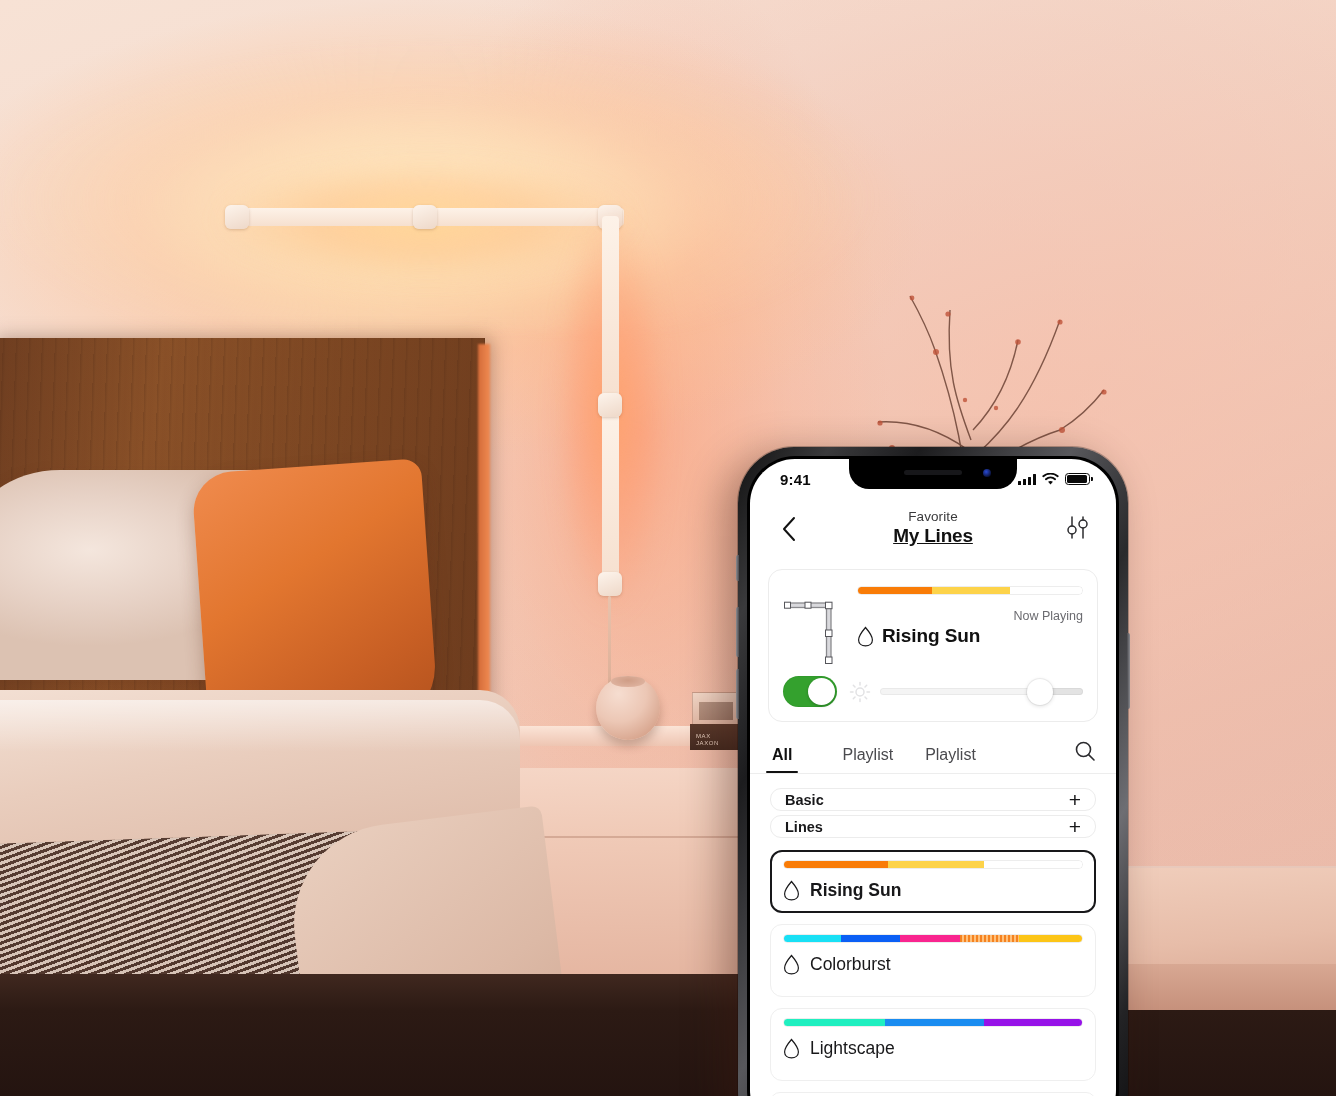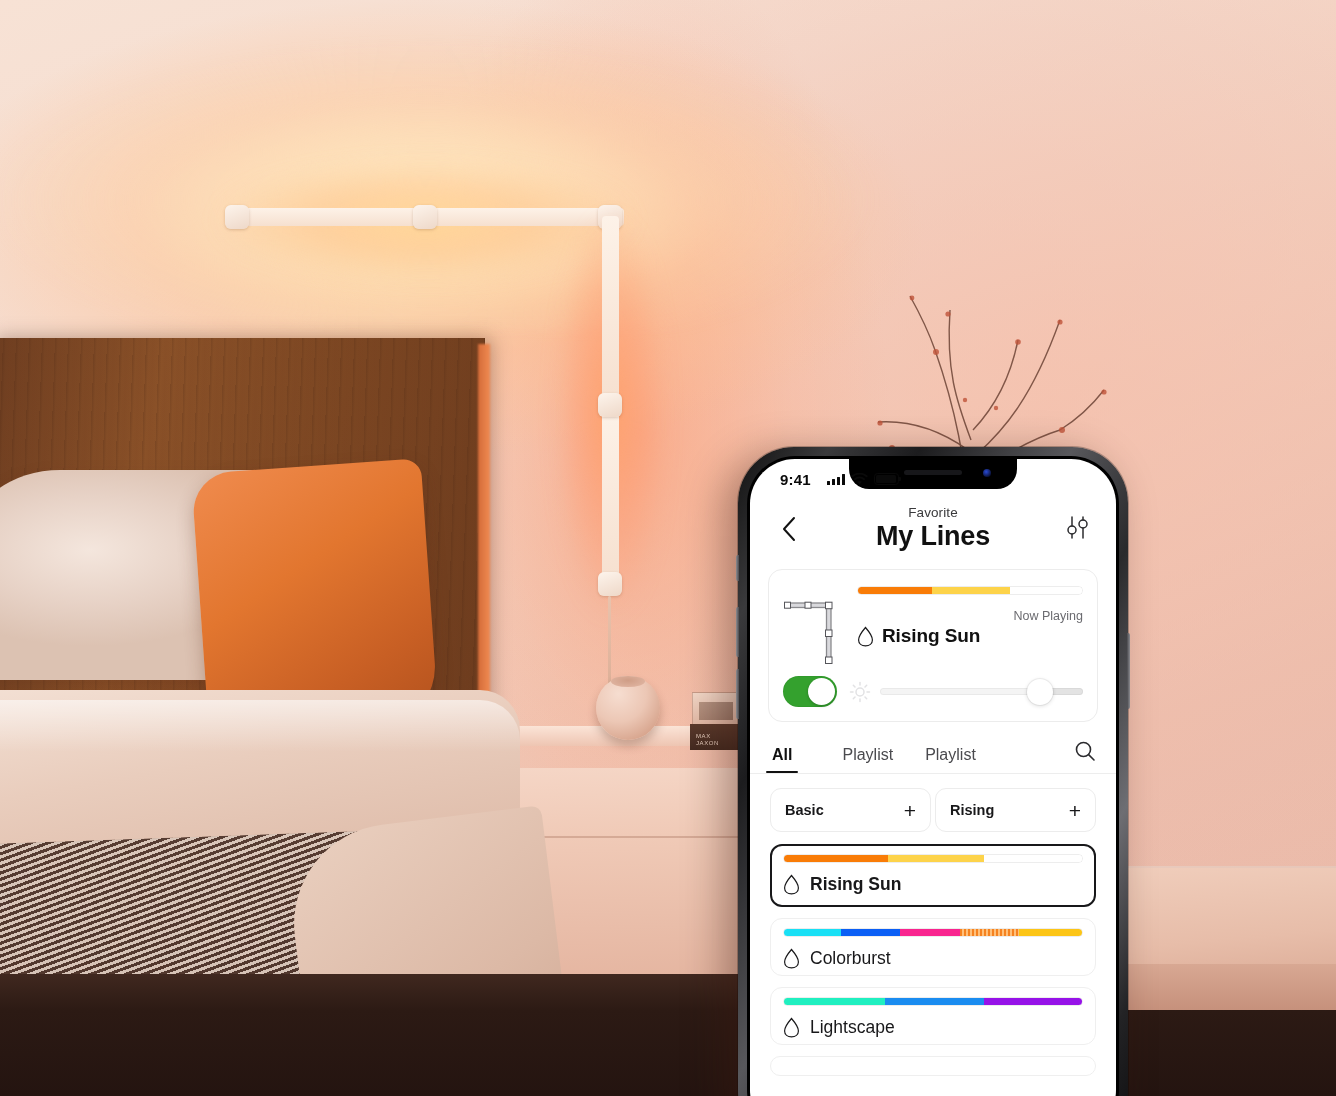"9:41" .statusbar { justify-content: none -> space-between }
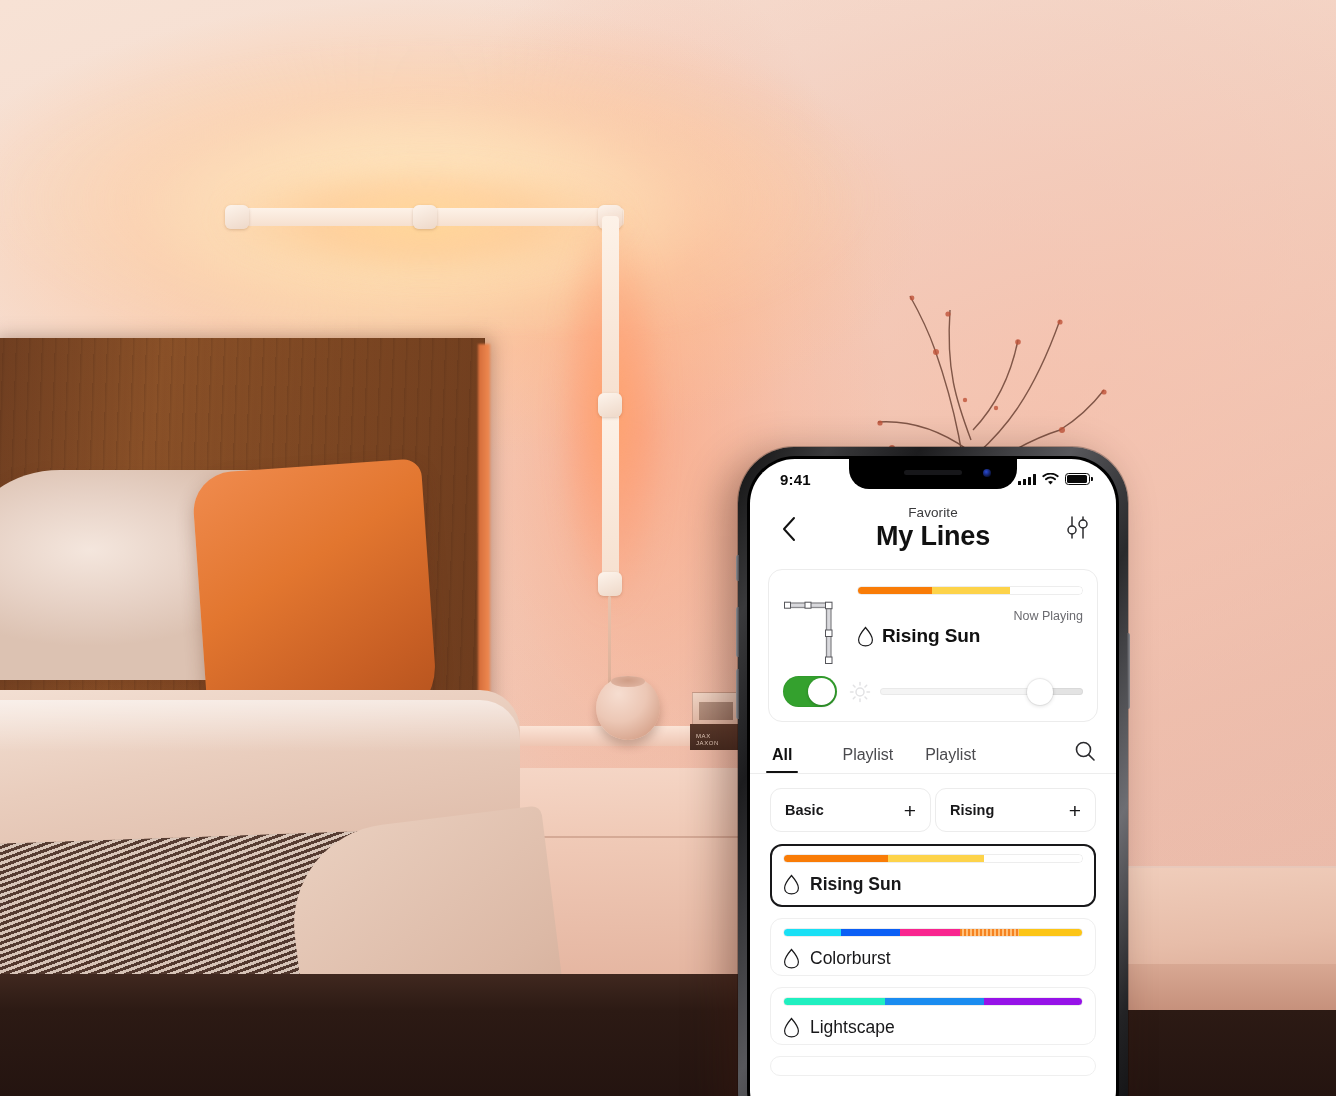"My Lines" .nav-title { font-size: 27px -> 19px; text-decoration: none -> underline }
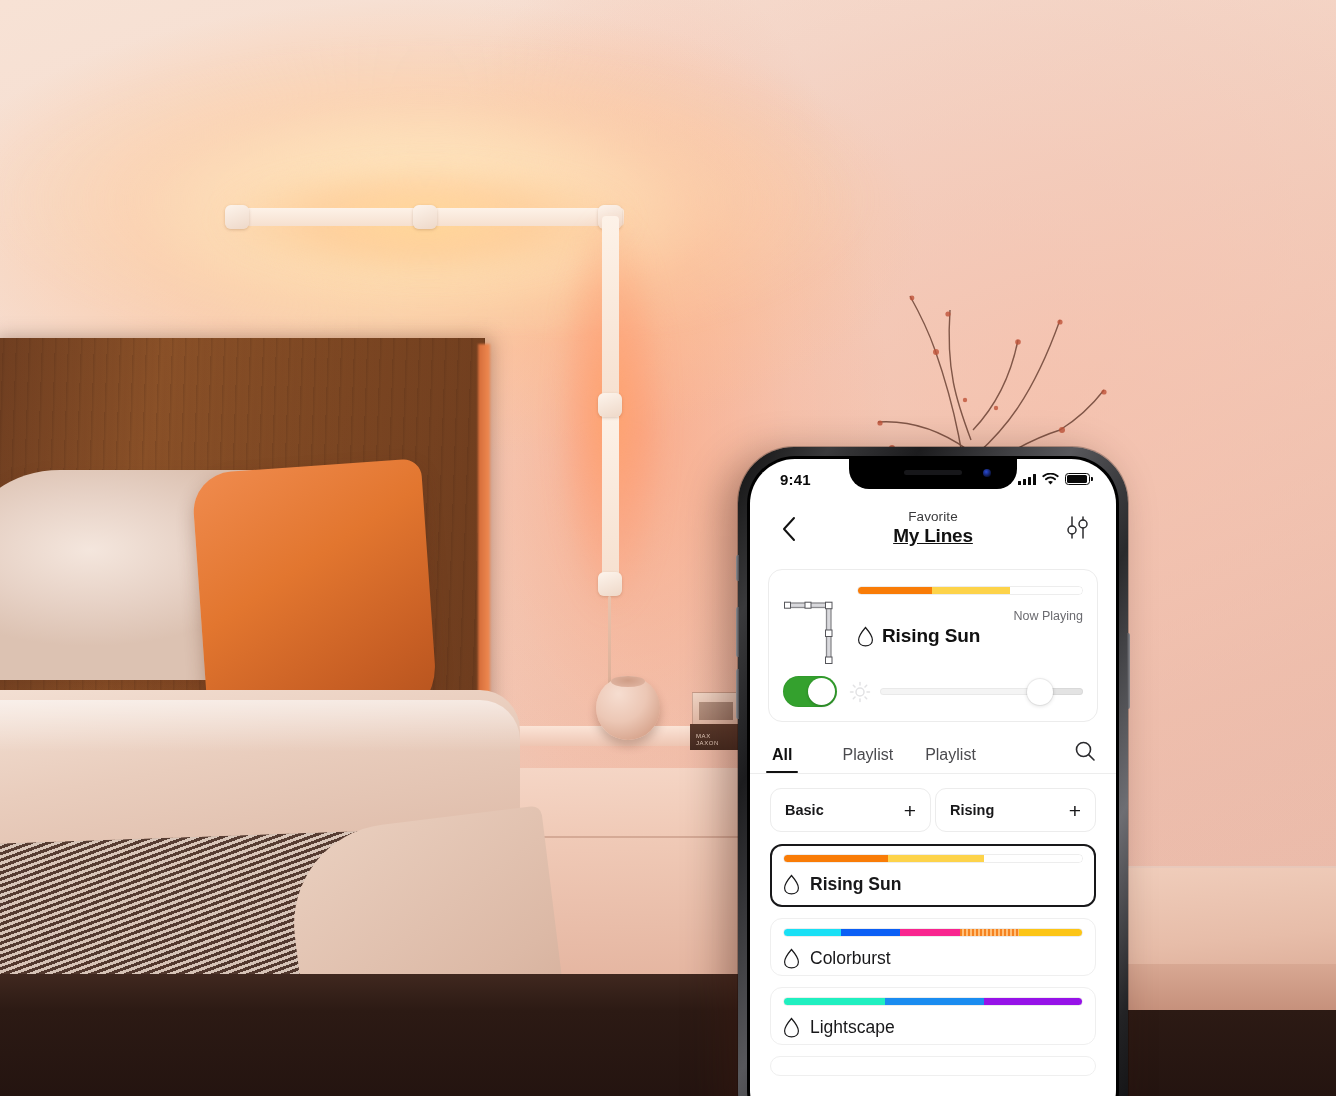"Basic" .chips { flex-direction: none -> column }
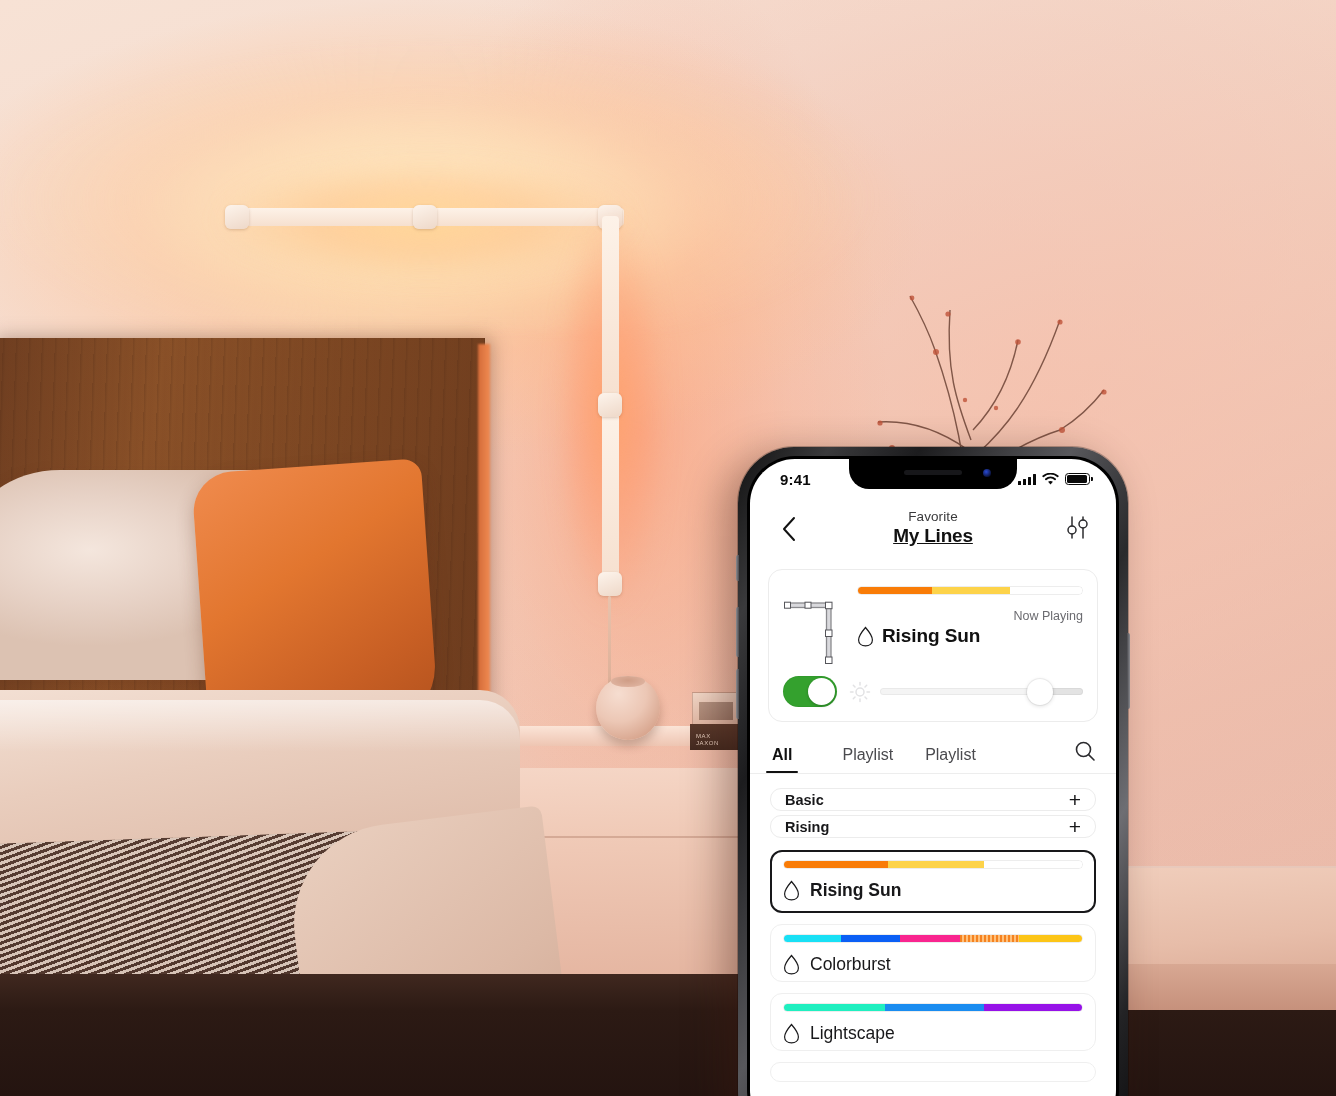"Rising" span.chip-label { text: Rising -> Lines }
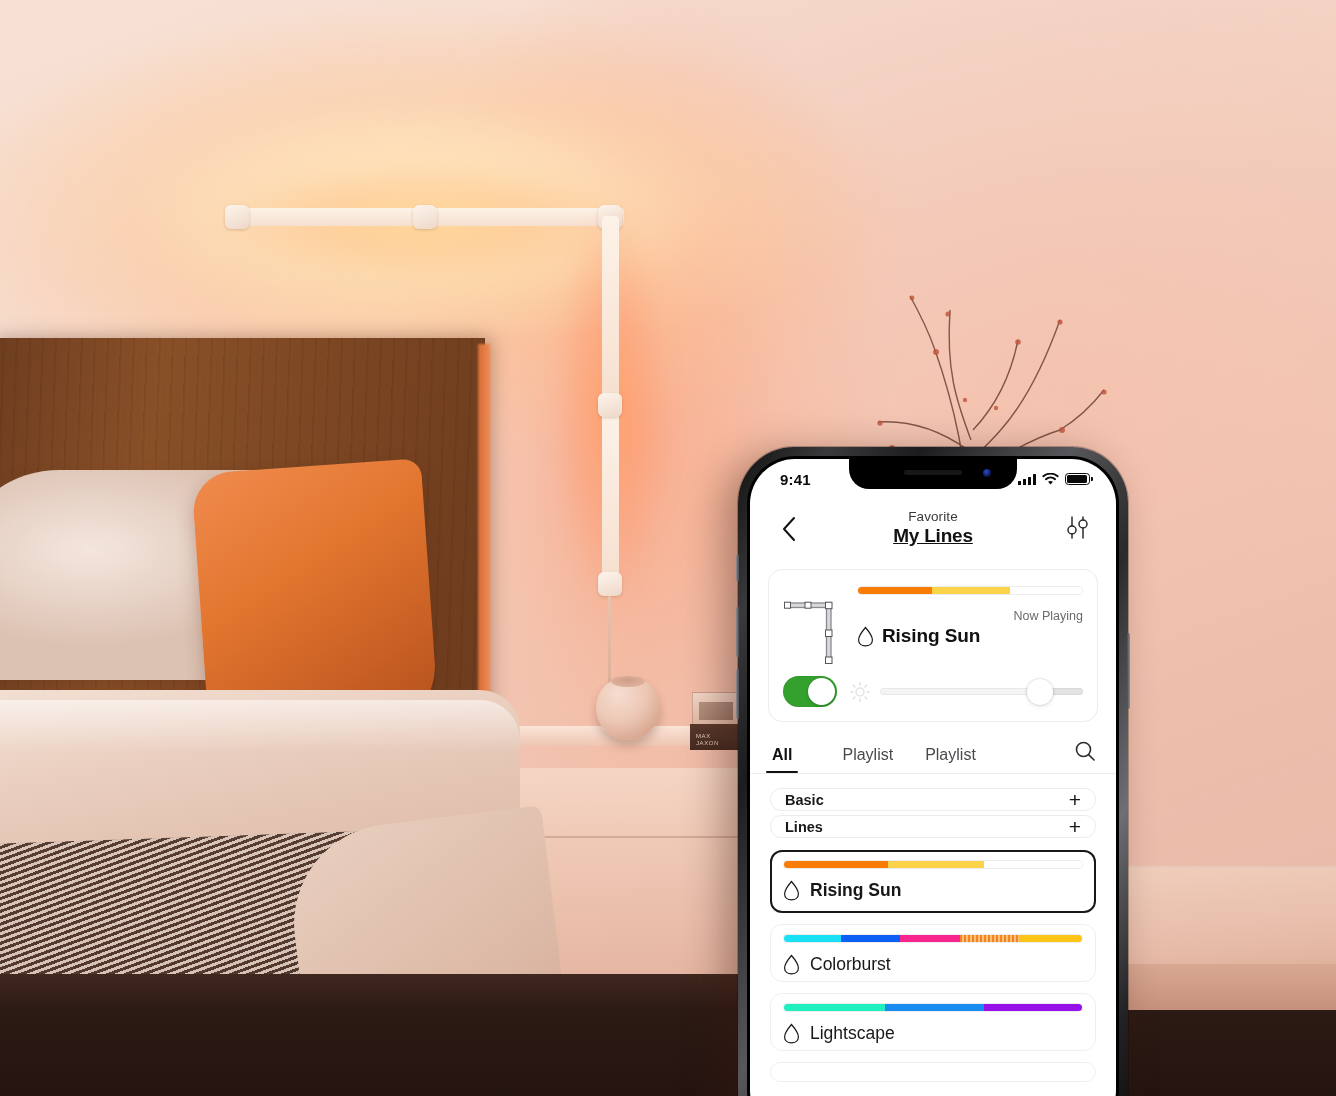"Colorburst" .eff { padding: 9px 12px 6px 12px -> 9px 12px 21px 12px }
